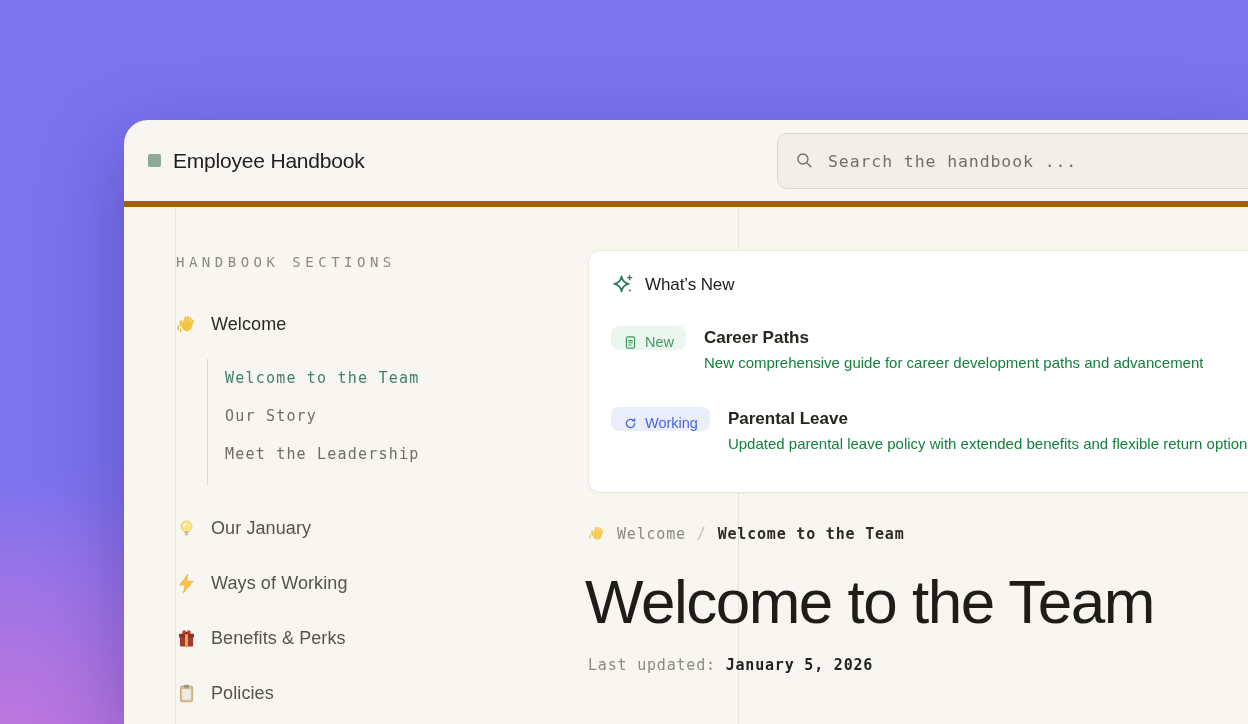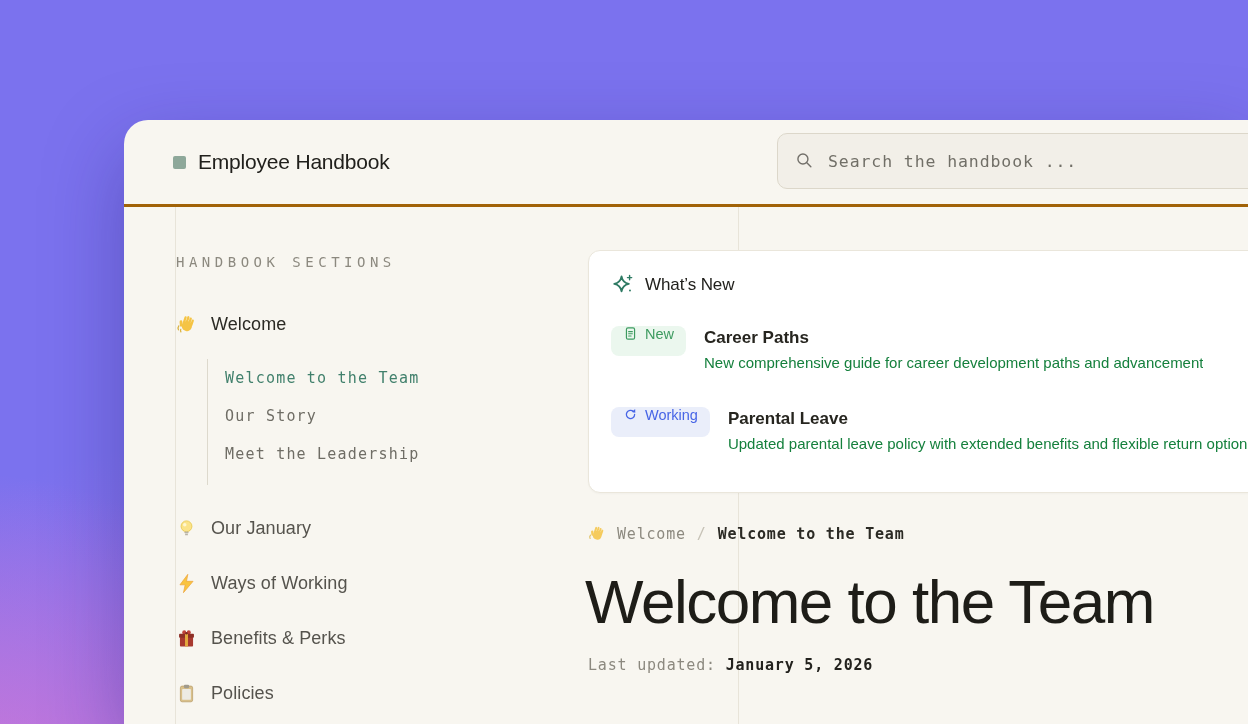"Employee Handbook" .topbar { border-bottom: 3px solid #a16207 -> 6px solid #a16207; padding-left: 49px -> 24px }
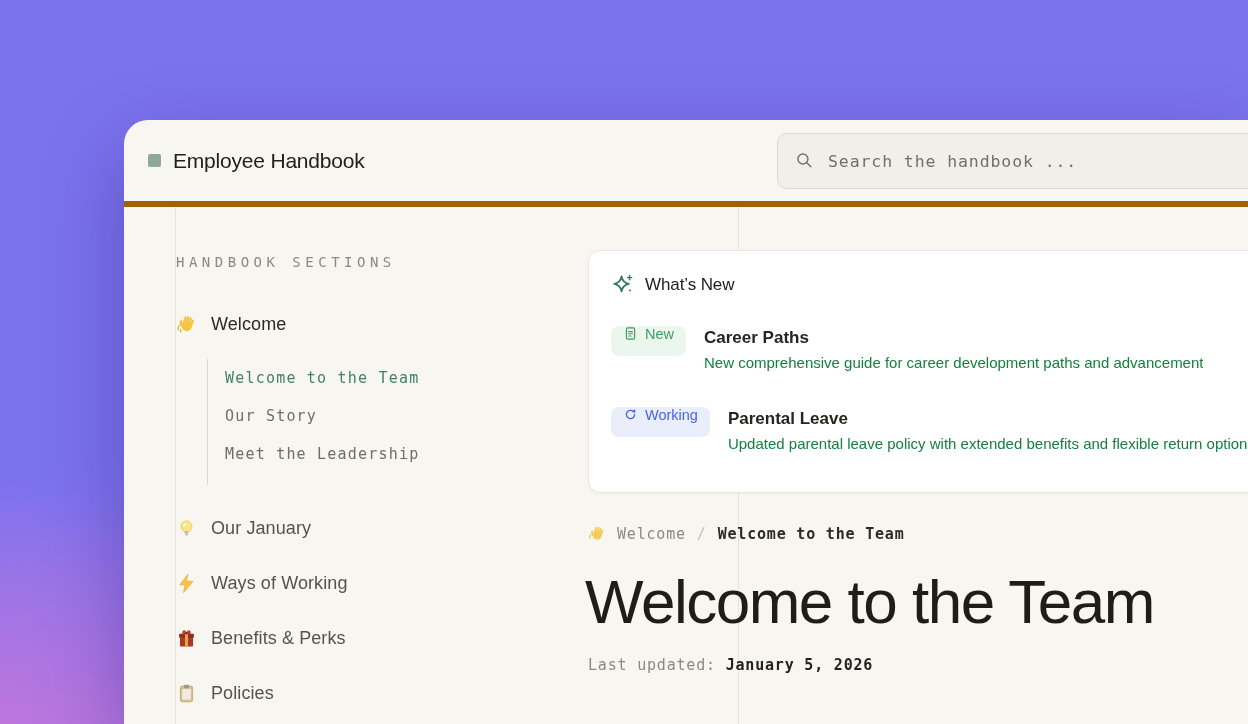"New" .badge { align-items: flex-start -> flex-end; height: 30px -> 24px }
